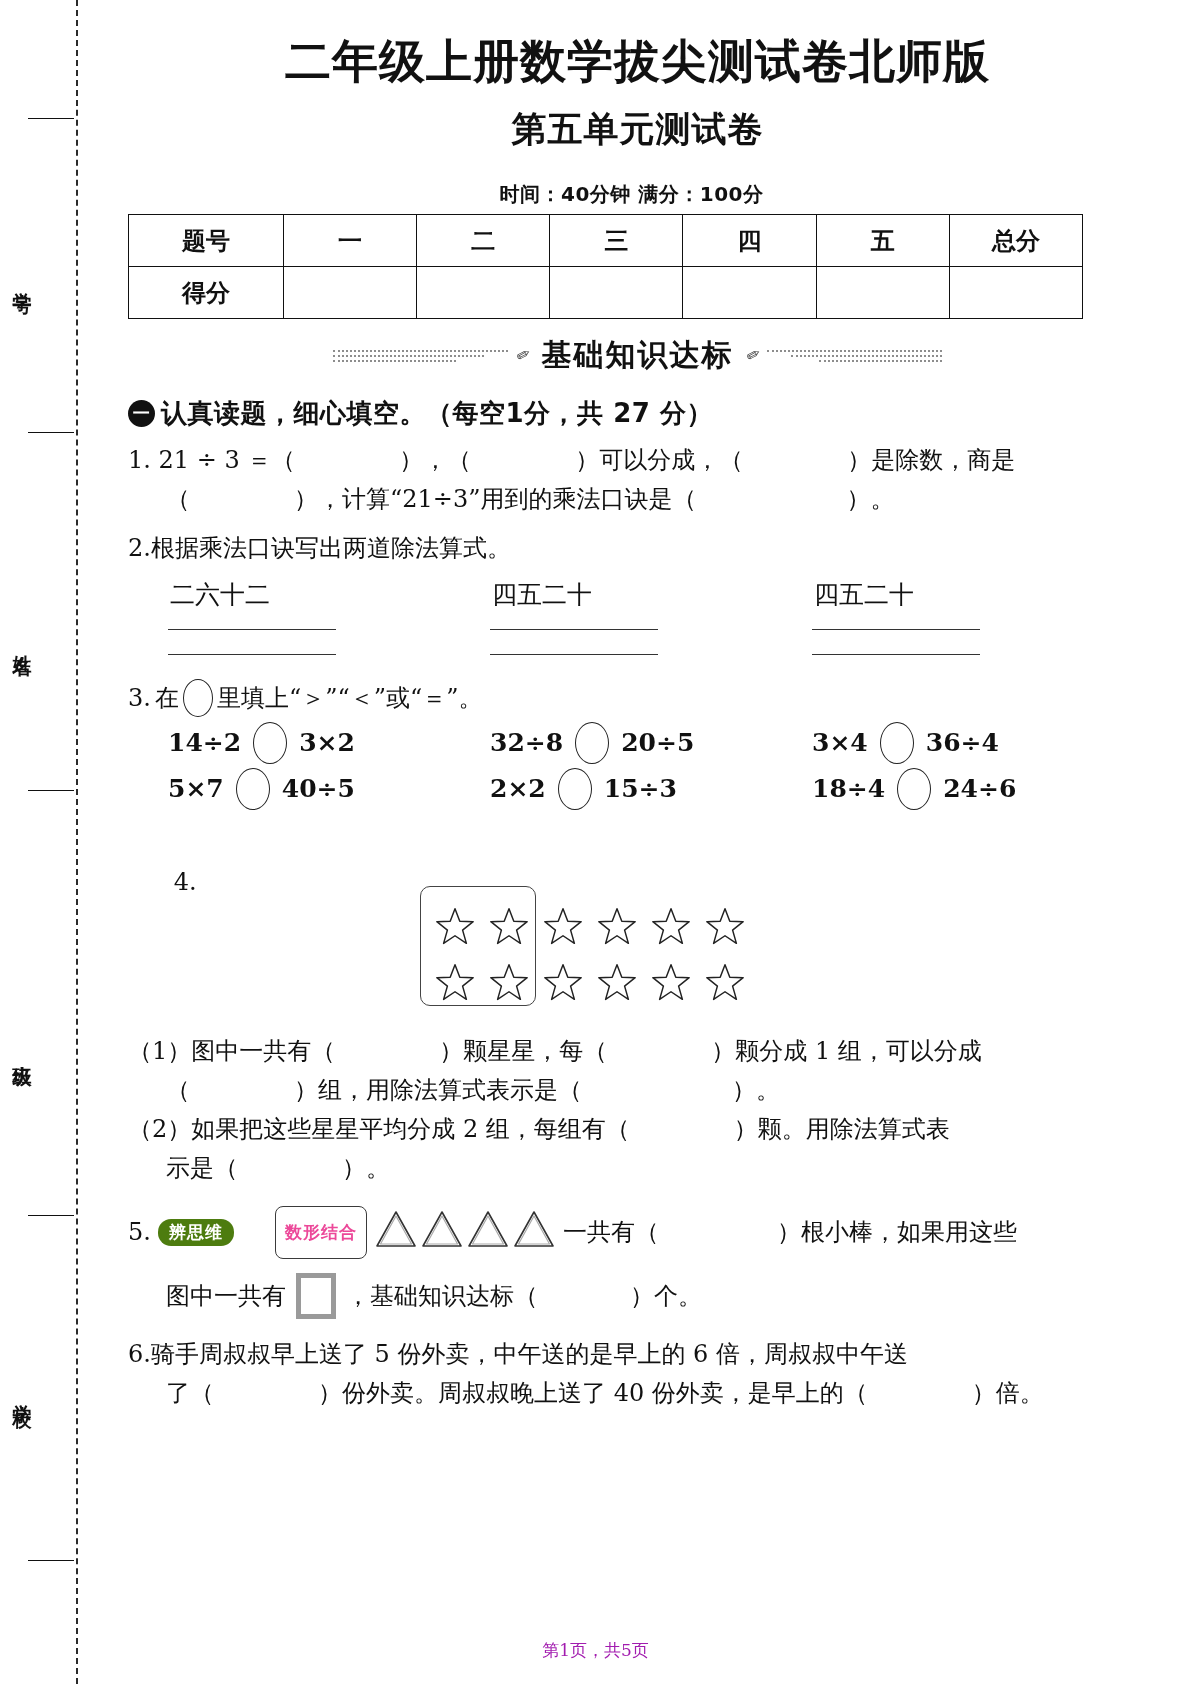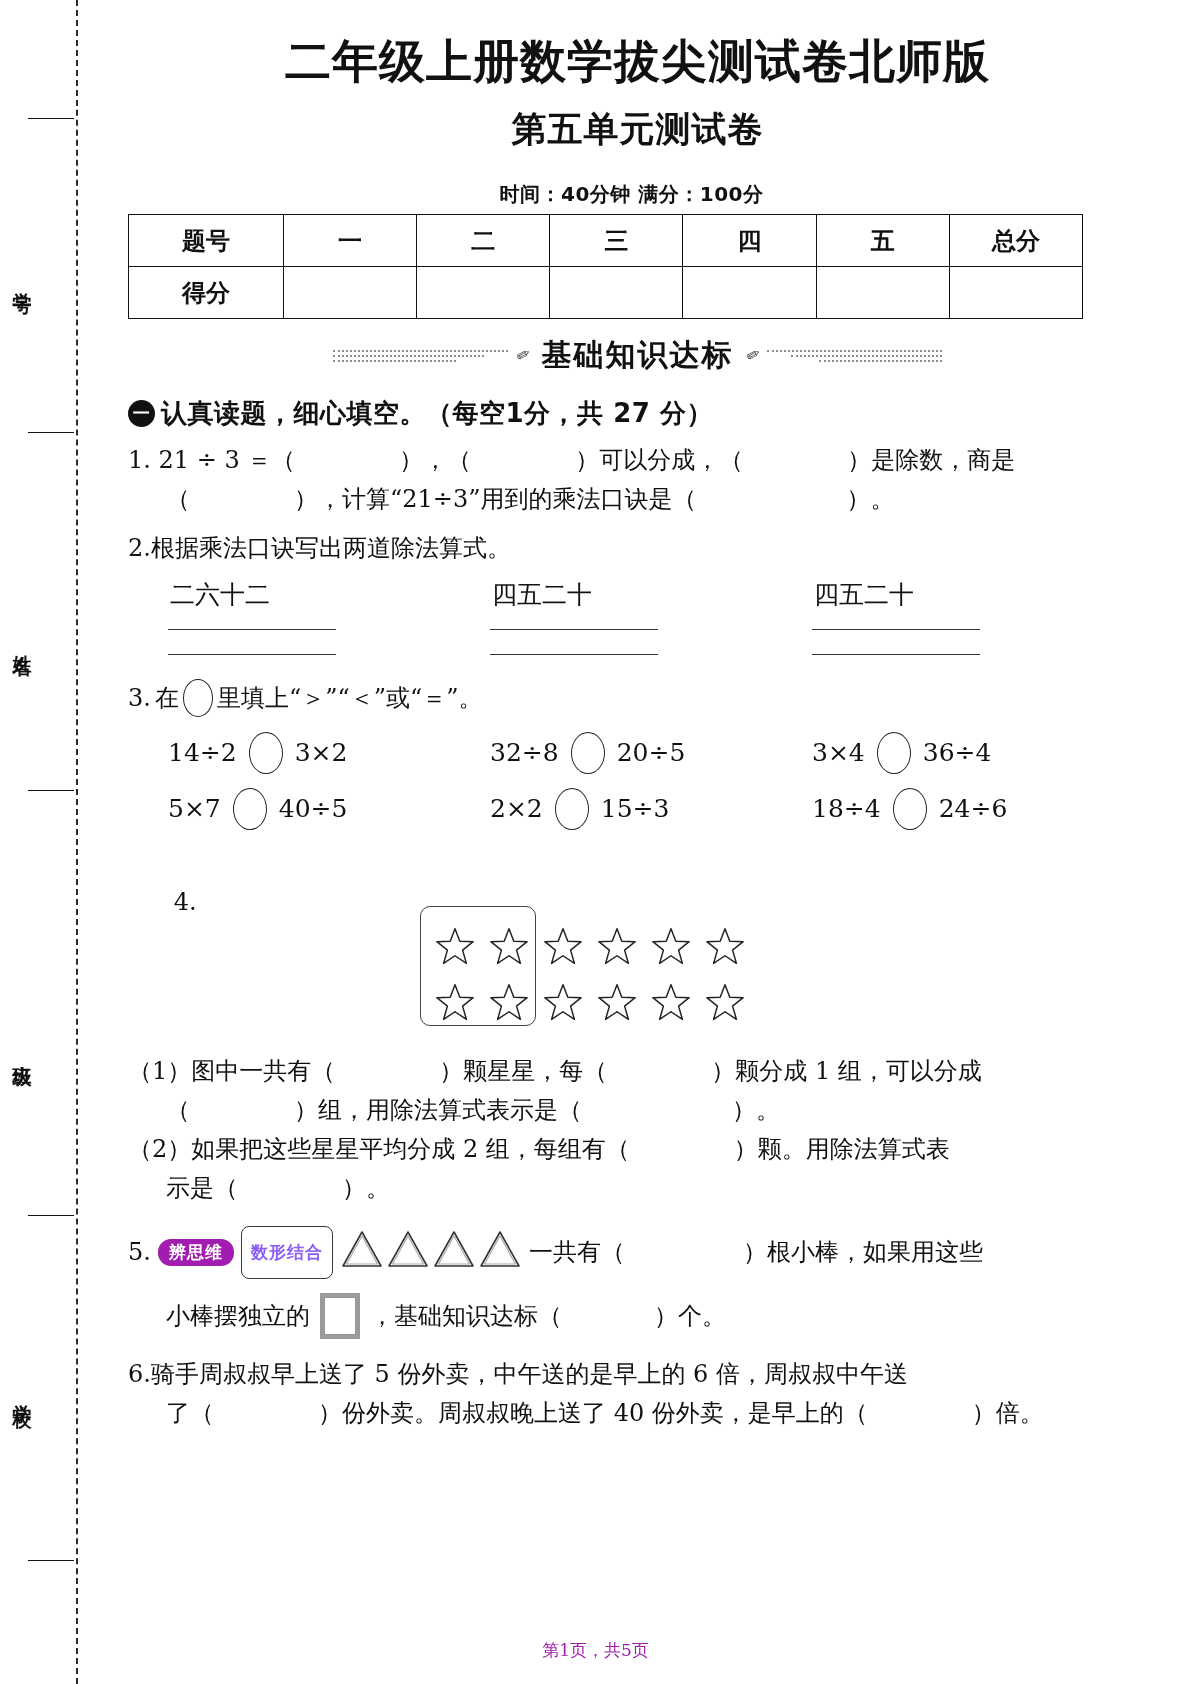"14÷2" .cmp-row { font-weight: none -> bold; margin-top: 14px -> 4px }
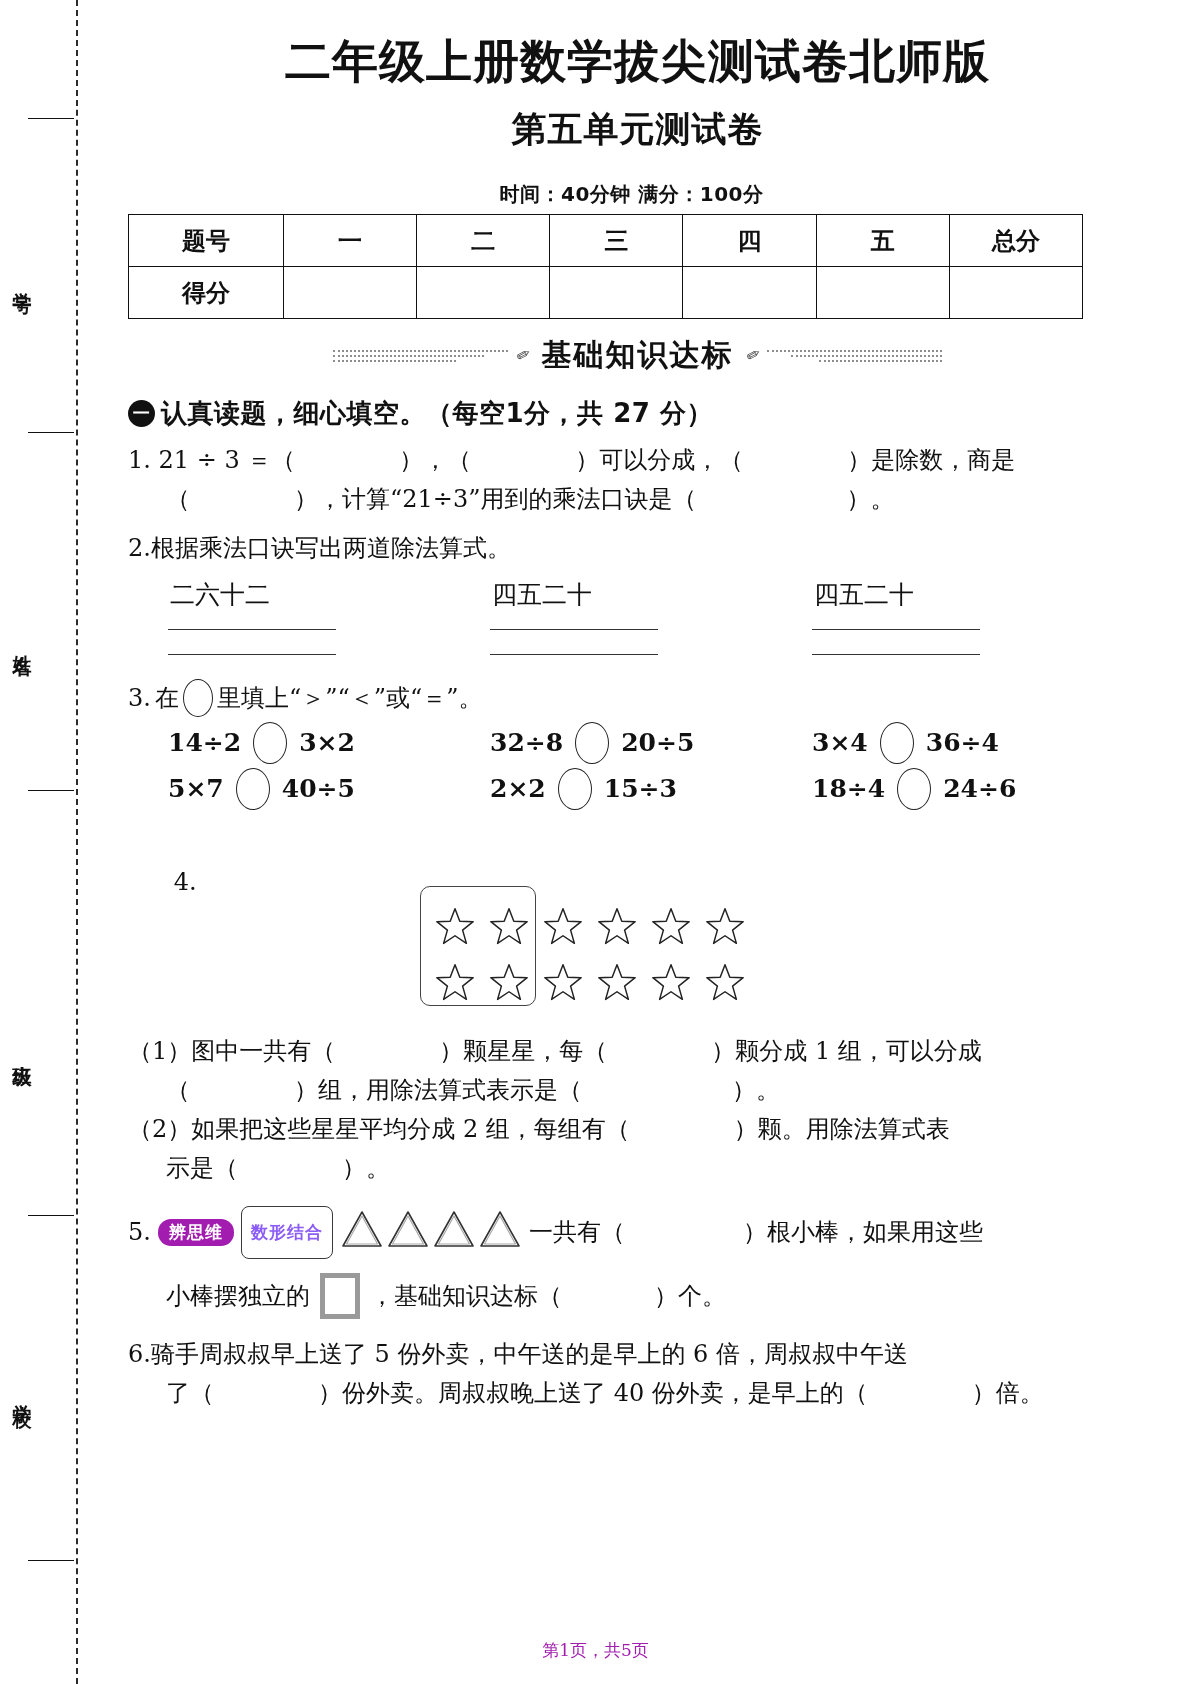"辨思维" .badge-dark { background: #a21caf -> #4d7c0f }
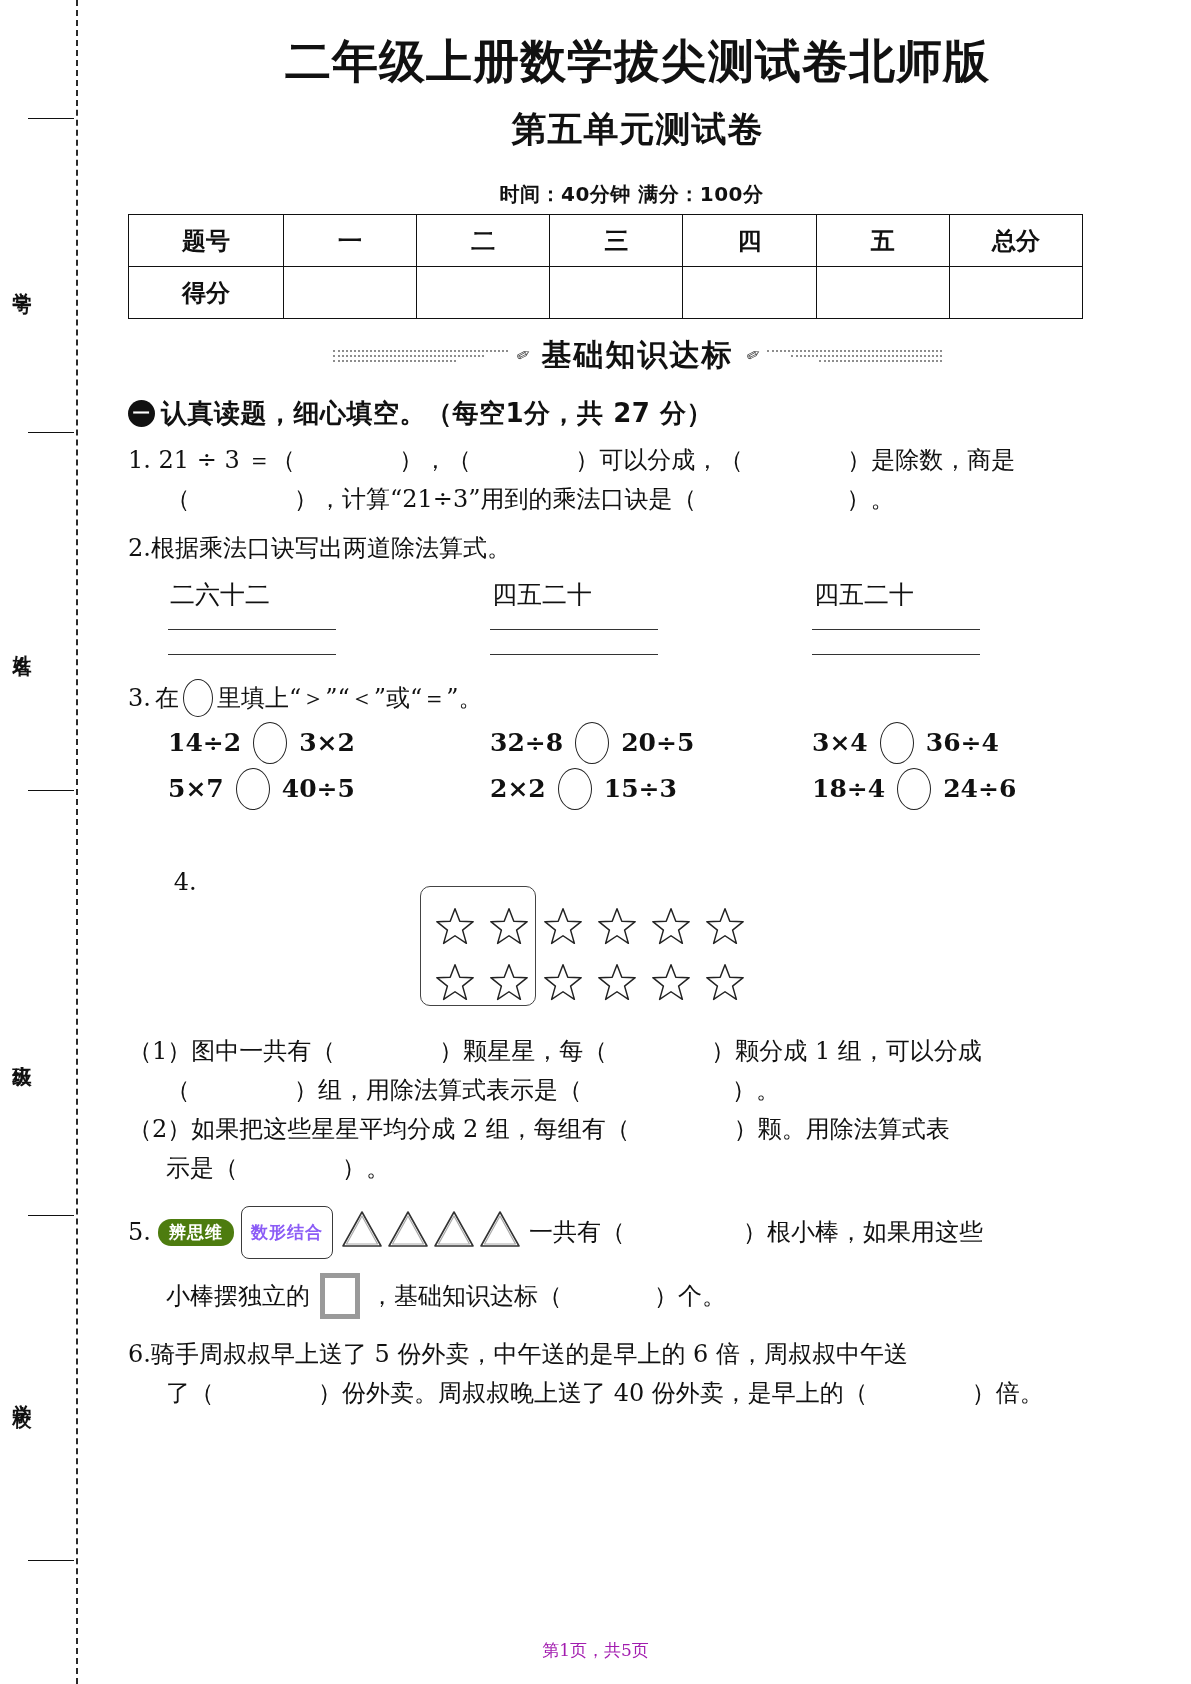"数形结合" .badge-light { color: #8b5cf6 -> #ec4899; margin-left: none -> 34px }
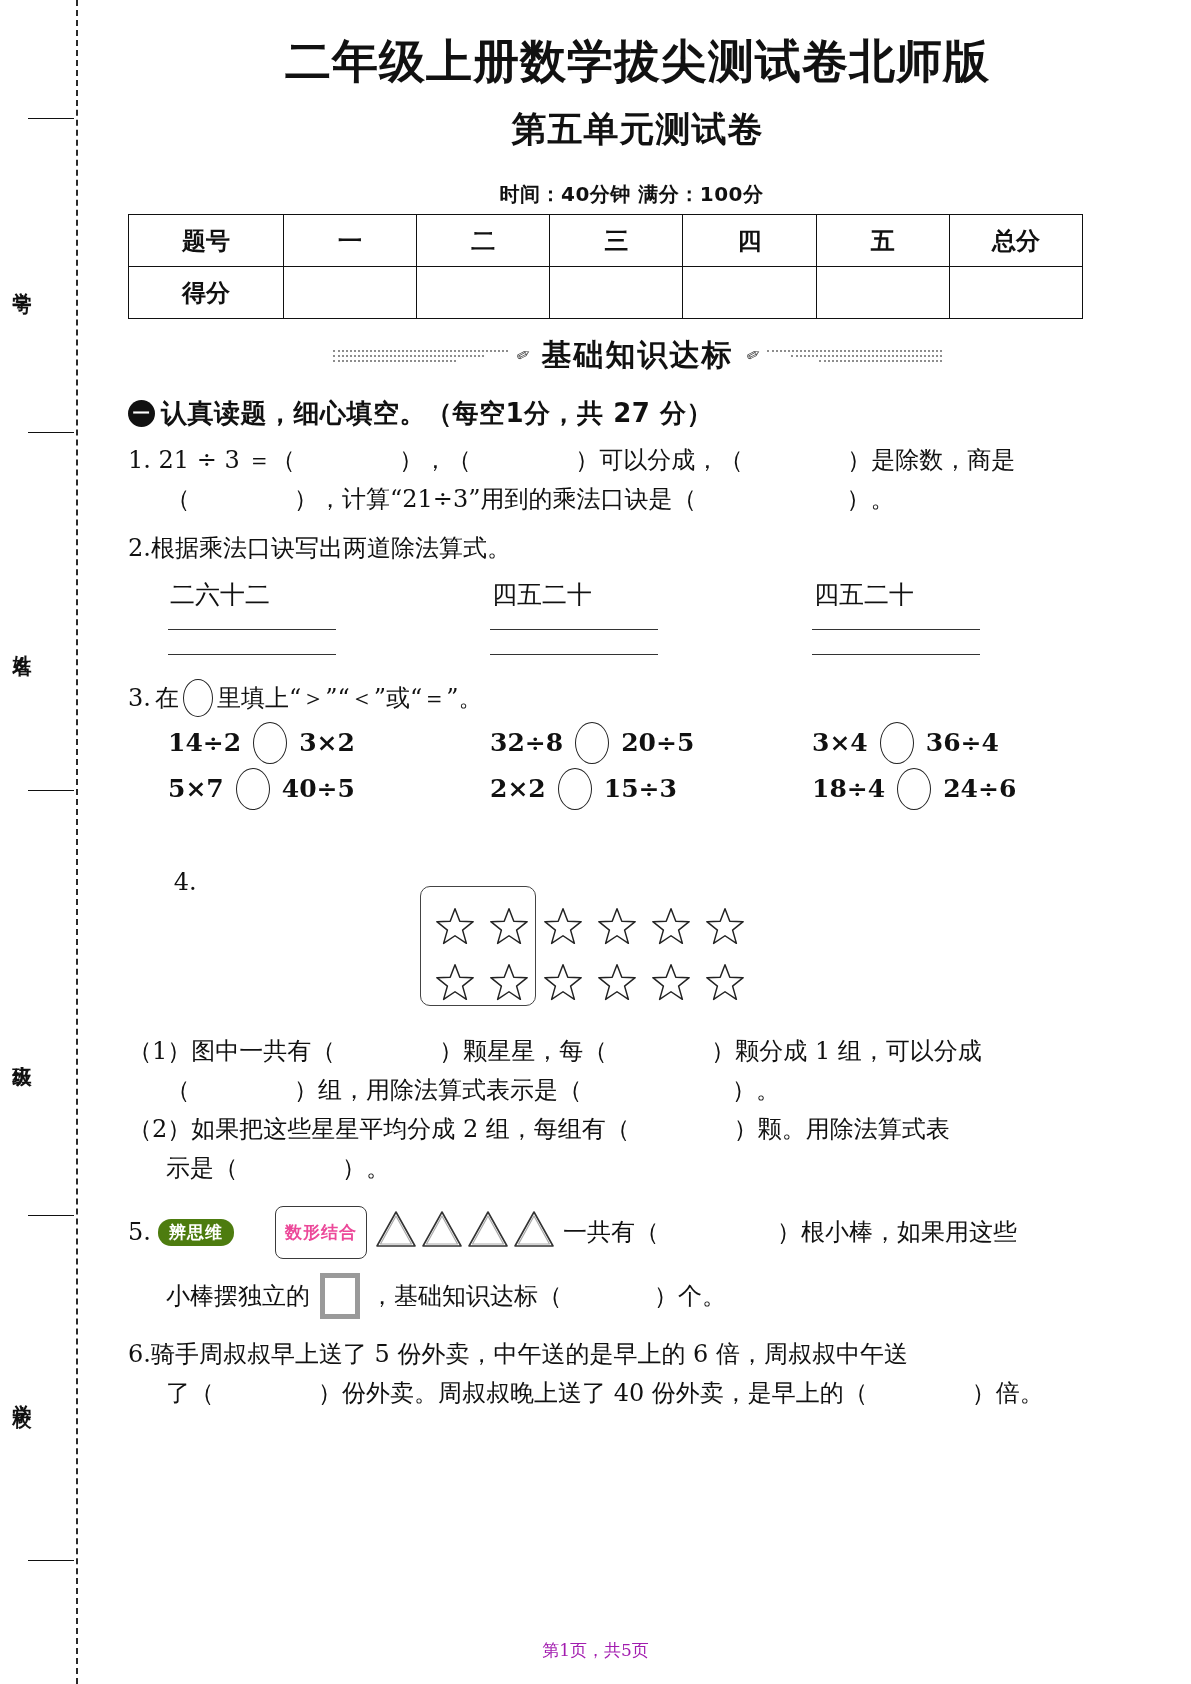"小棒摆独立的" span { text: 小棒摆独立的 -> 图中一共有 }
